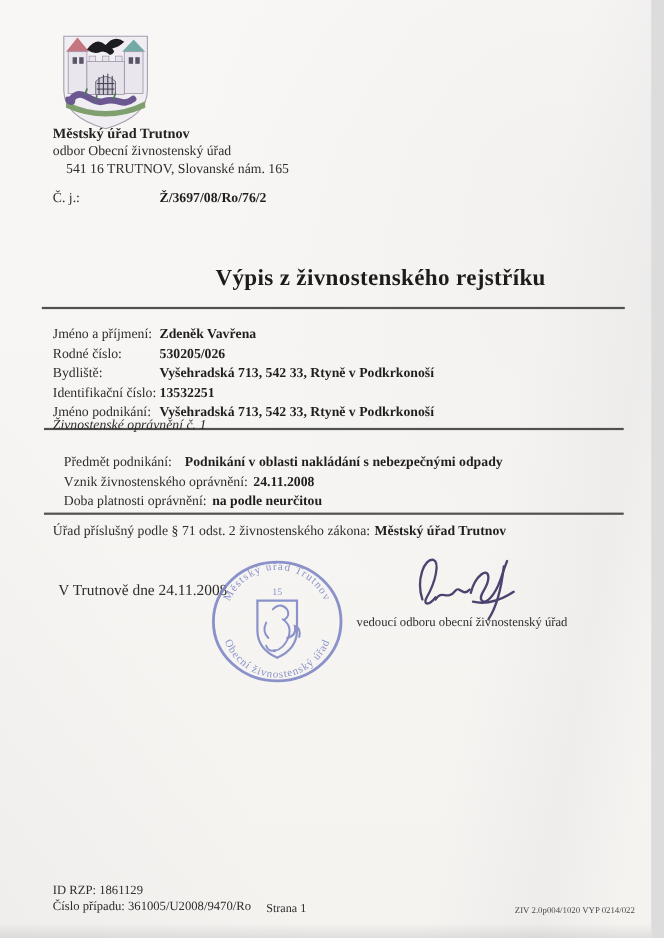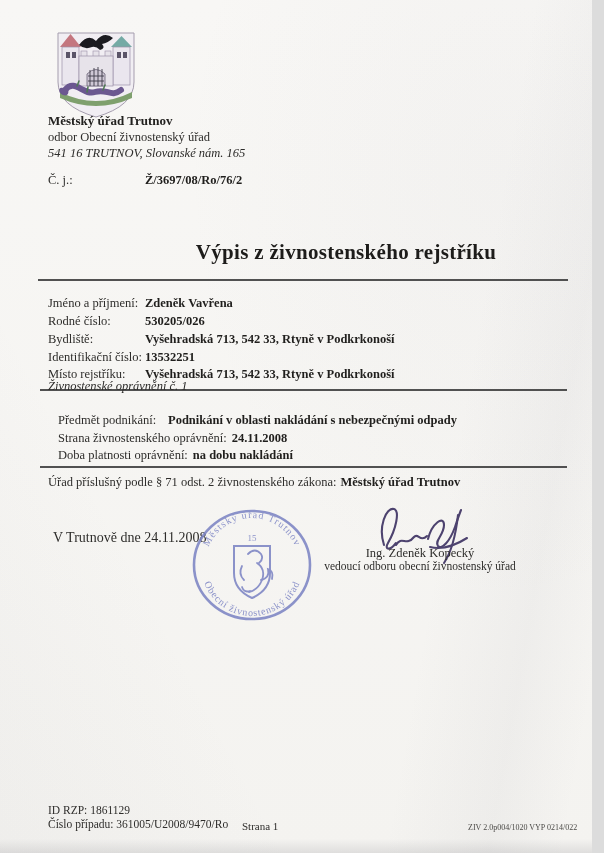"541 16 TRUTNOV, Slovanské nám." .hdr-addr { font-style: italic -> none; left: 48px -> 60px }
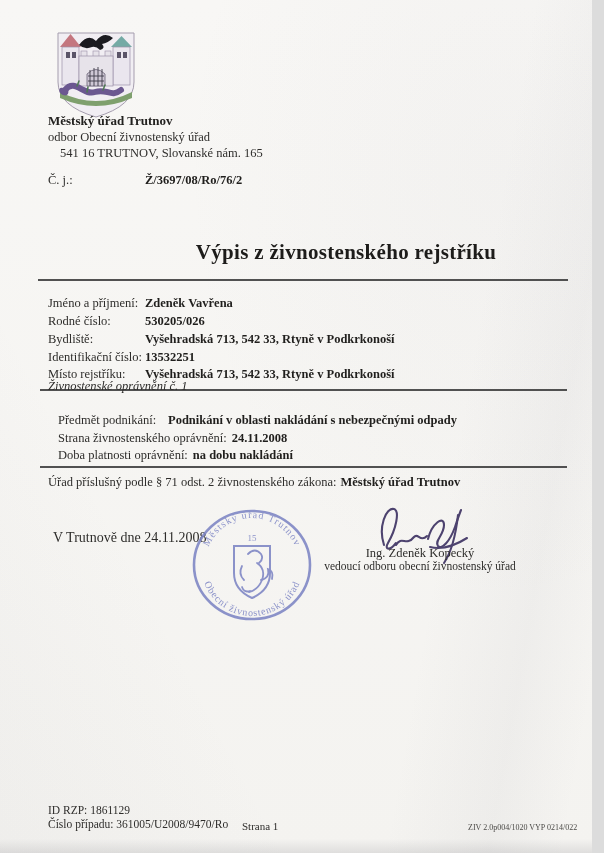"Místo rejstříku:" span.lab { text: Místo rejstříku -> Jméno podnikání }
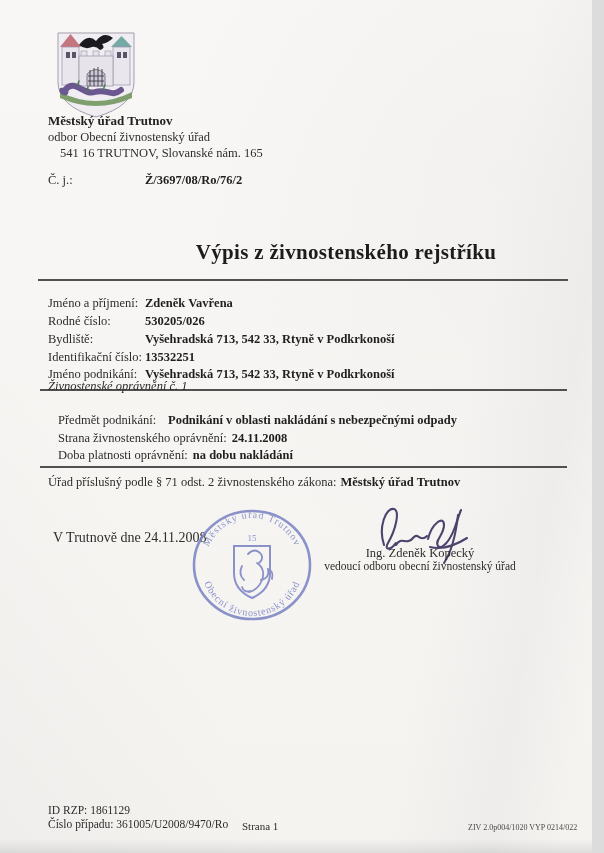"Strana živnostenského oprávnění:" span.lab { text: Strana -> Vznik }
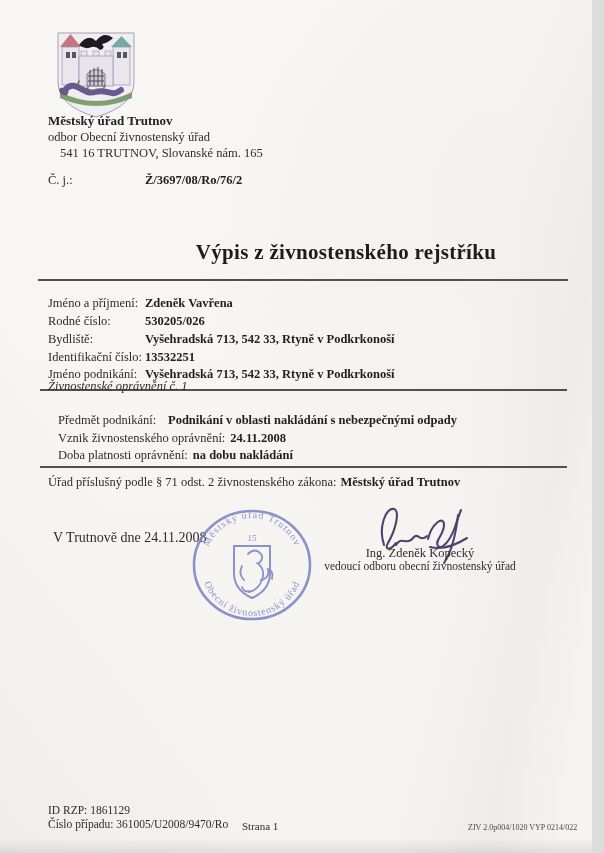"na dobu nakládání" span.b { text: dobu nakládání -> podle neurčitou }
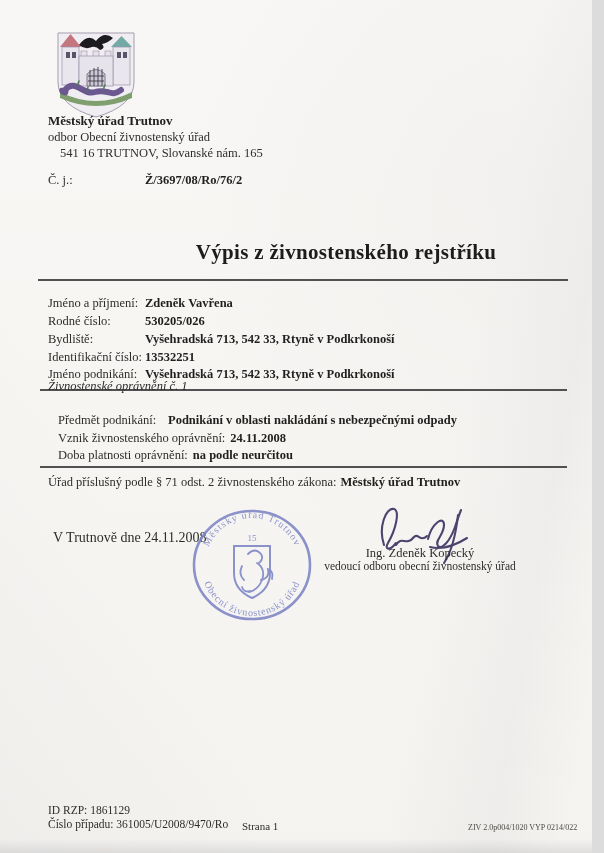"Ing. Zdeněk Kopecký" div.abs { html: <div>Ing. Zdeněk Kopecký</div> -> none }
